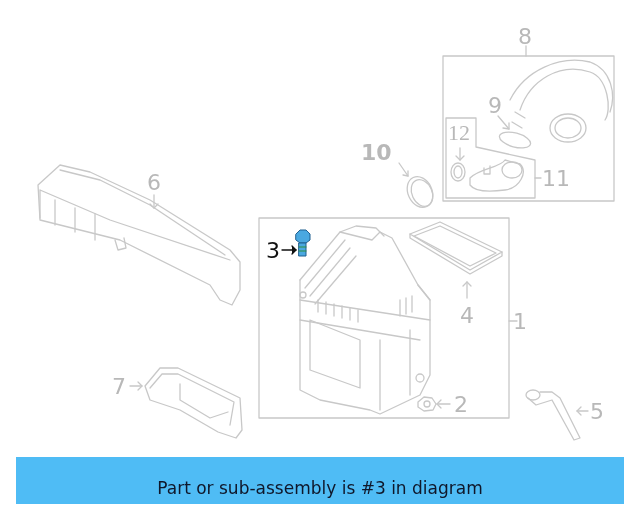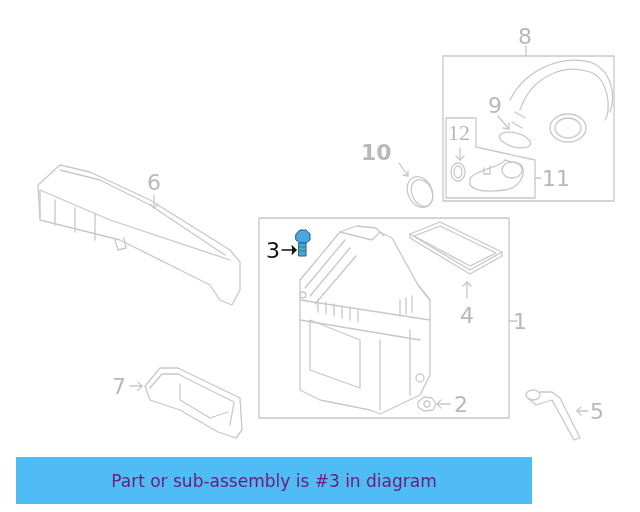"Part or sub-assembly is #3" #banner { color: #701a75 -> #0f172a; padding-top: 14px -> 21px; width: 516px -> 608px }
